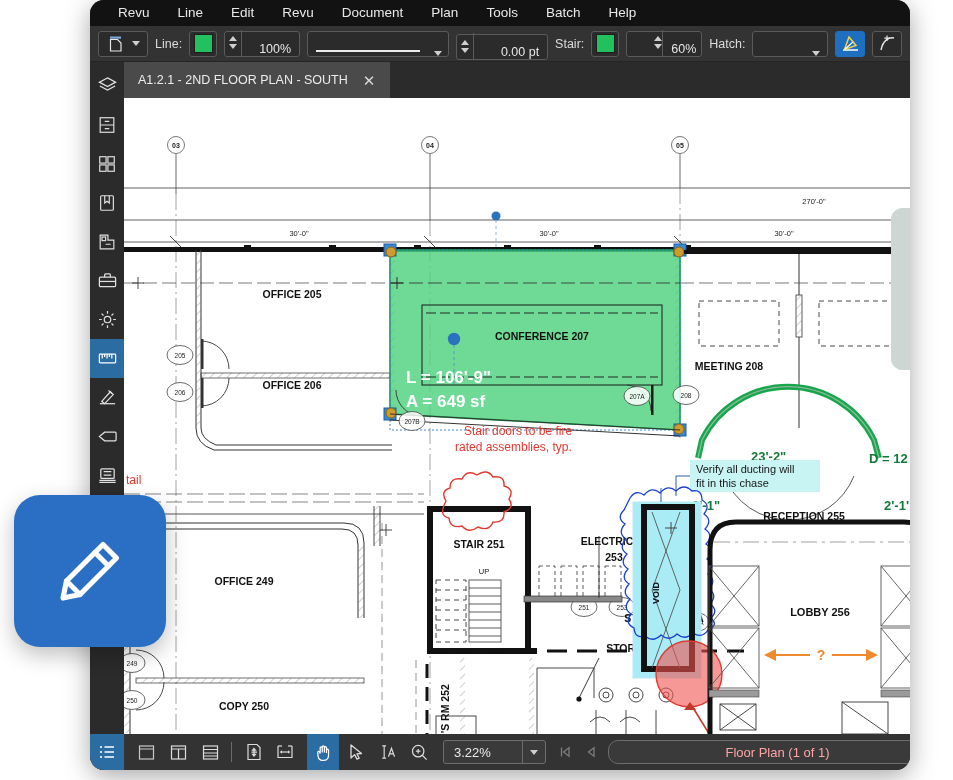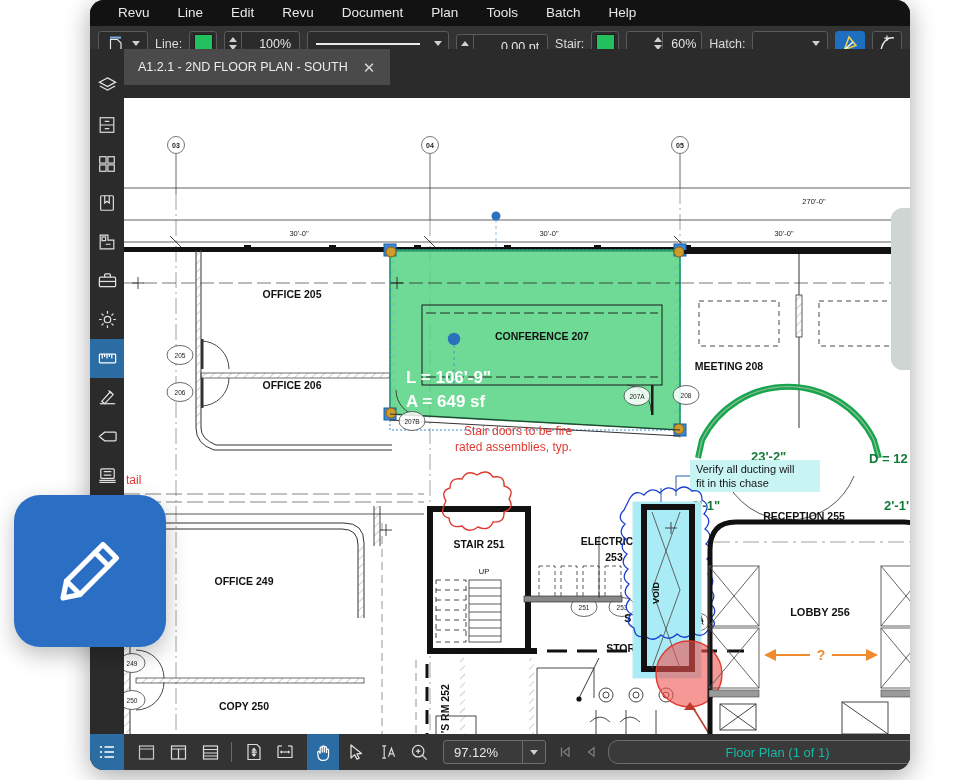"100%" .tb-box { align-items: center -> flex-end }
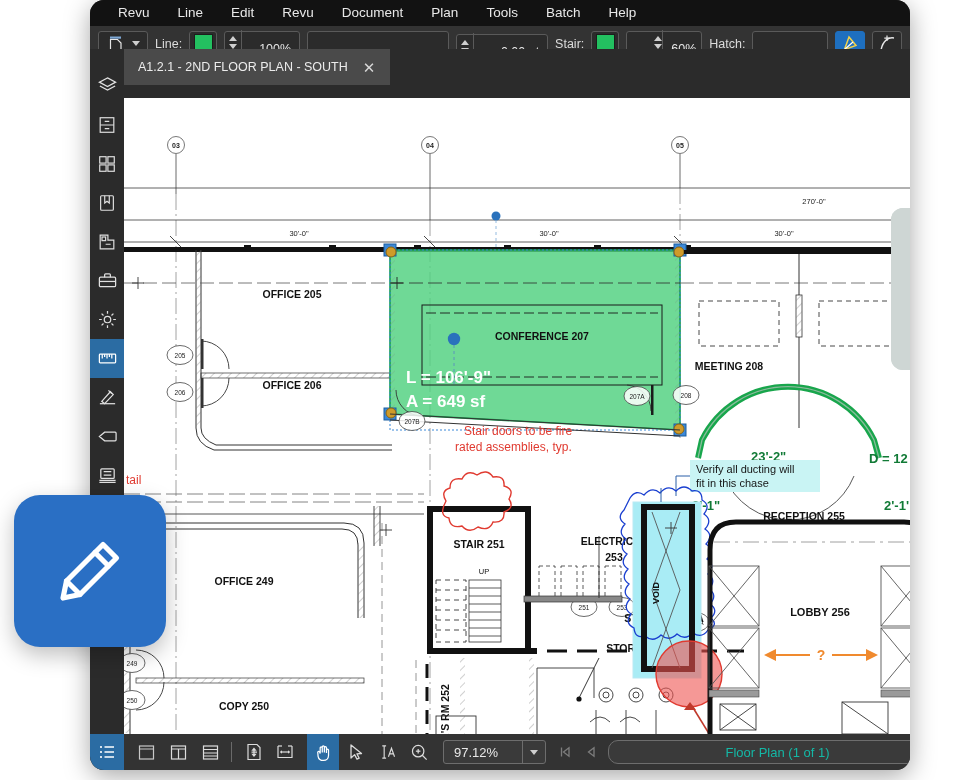"A1.2.1 - 2ND FLOOR PLAN" .tabstrip { top: 49px -> 62px }
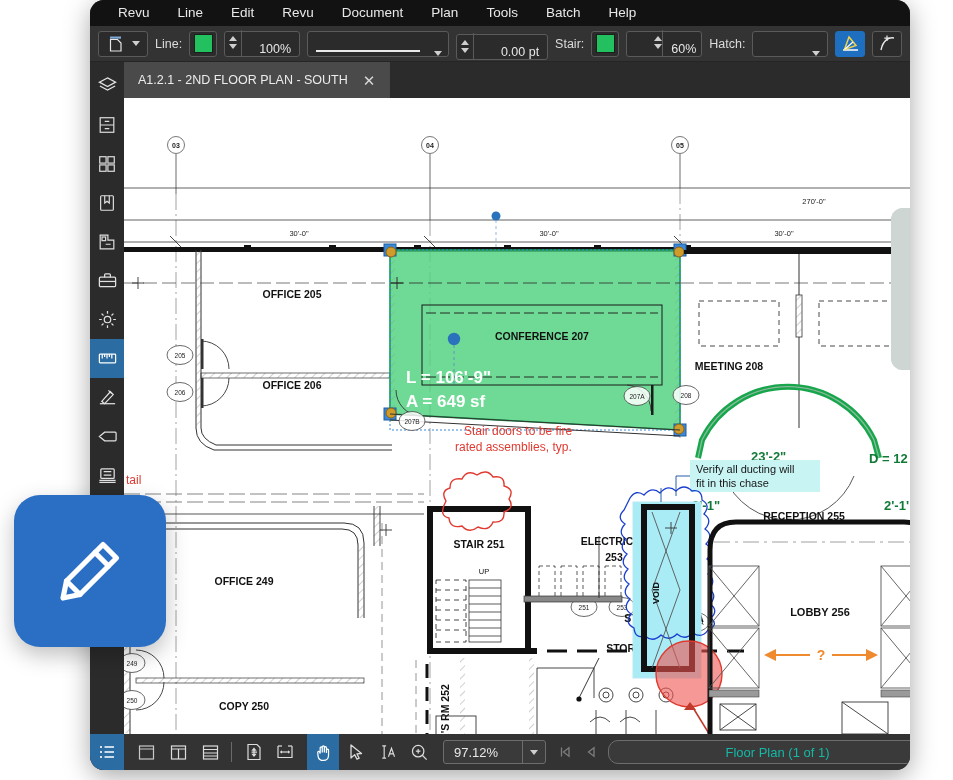"97.12%" div.zoom-val { text: 97.12% -> 3.22% }
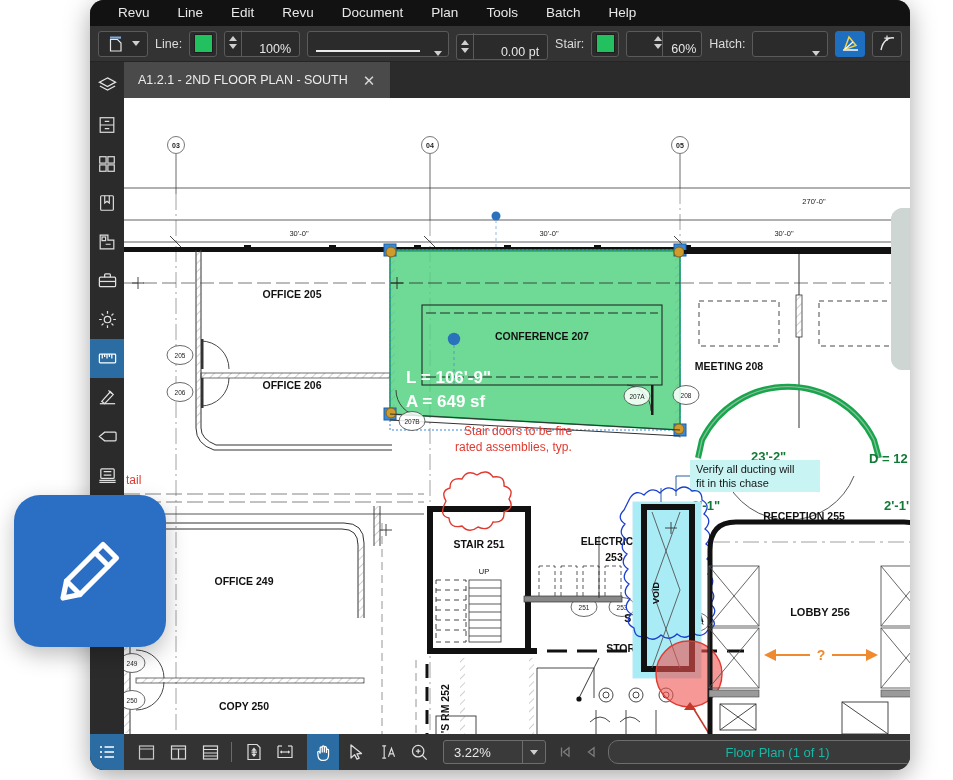"Floor Plan (1 of 1)" .page-field { color: #14b8a6 -> #fca5a5 }
